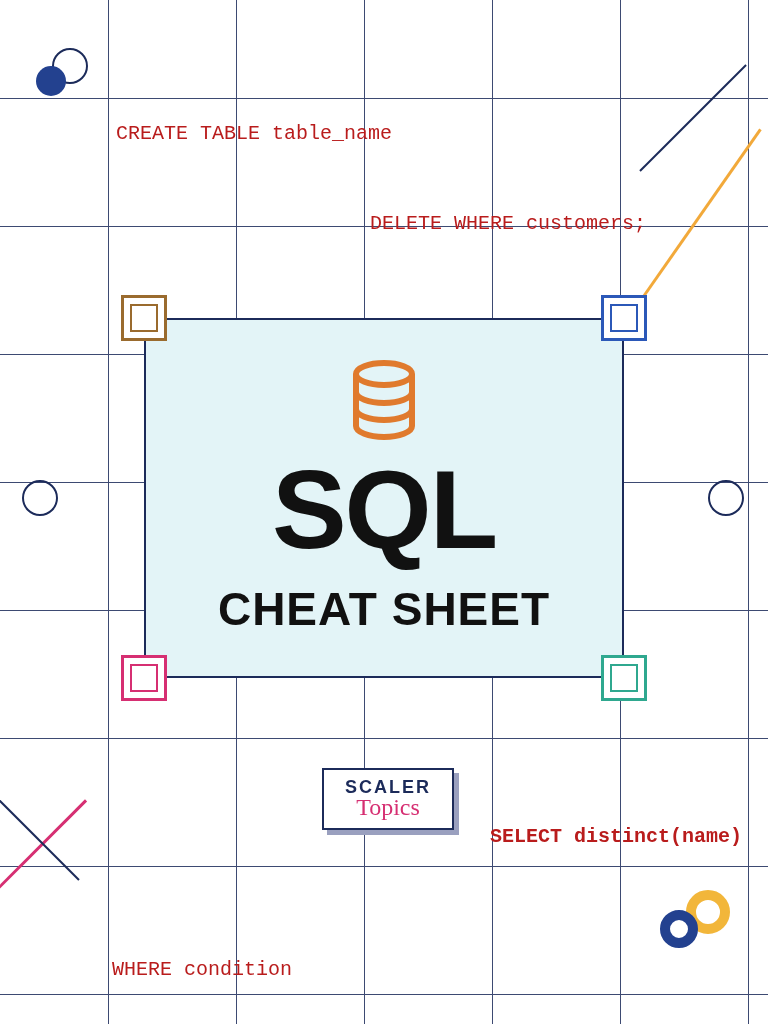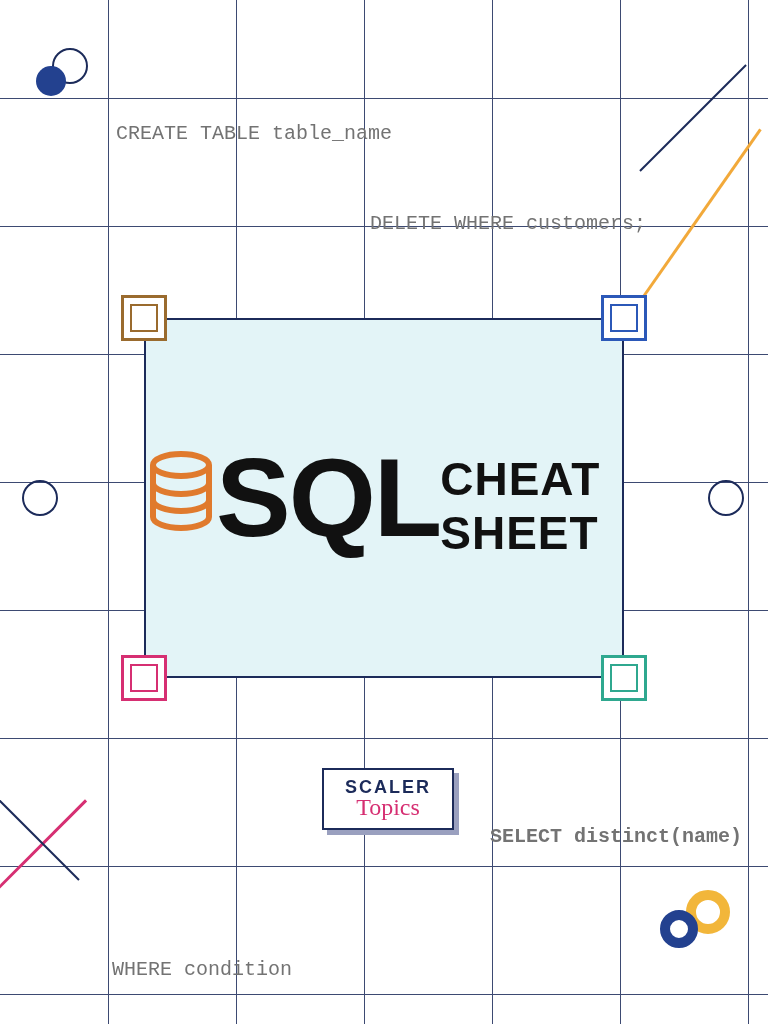"CREATE TABLE table_name" .code-snippet { color: #737373 -> #b91c1c }
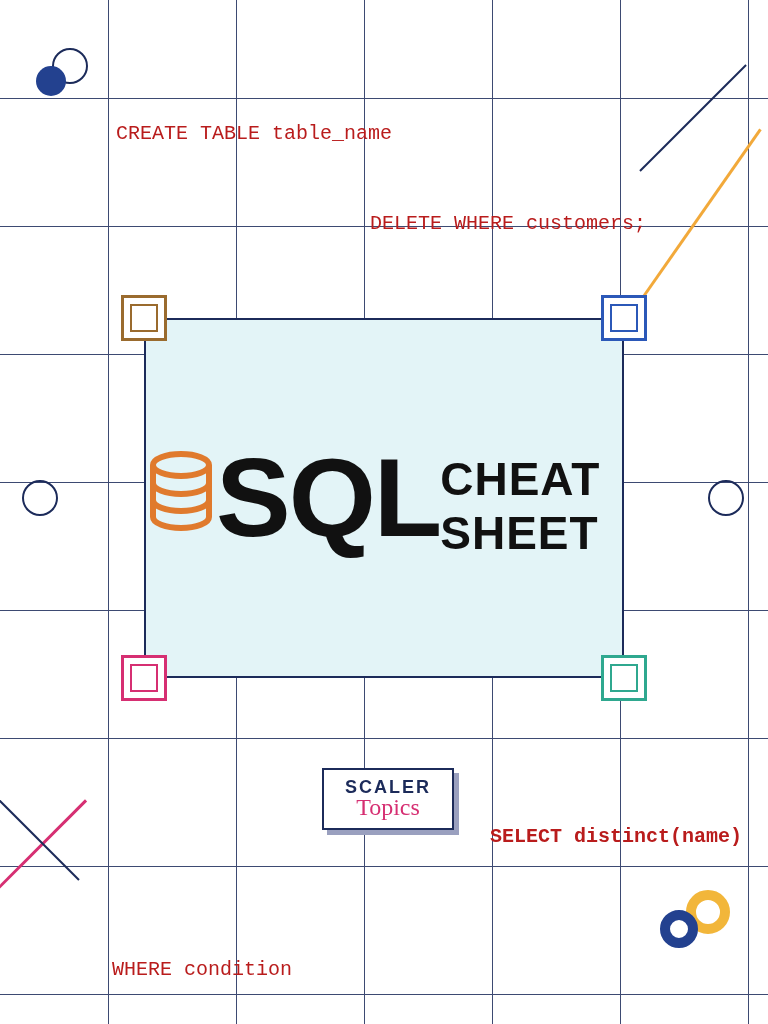"SQL" .panel { flex-direction: row -> column }
